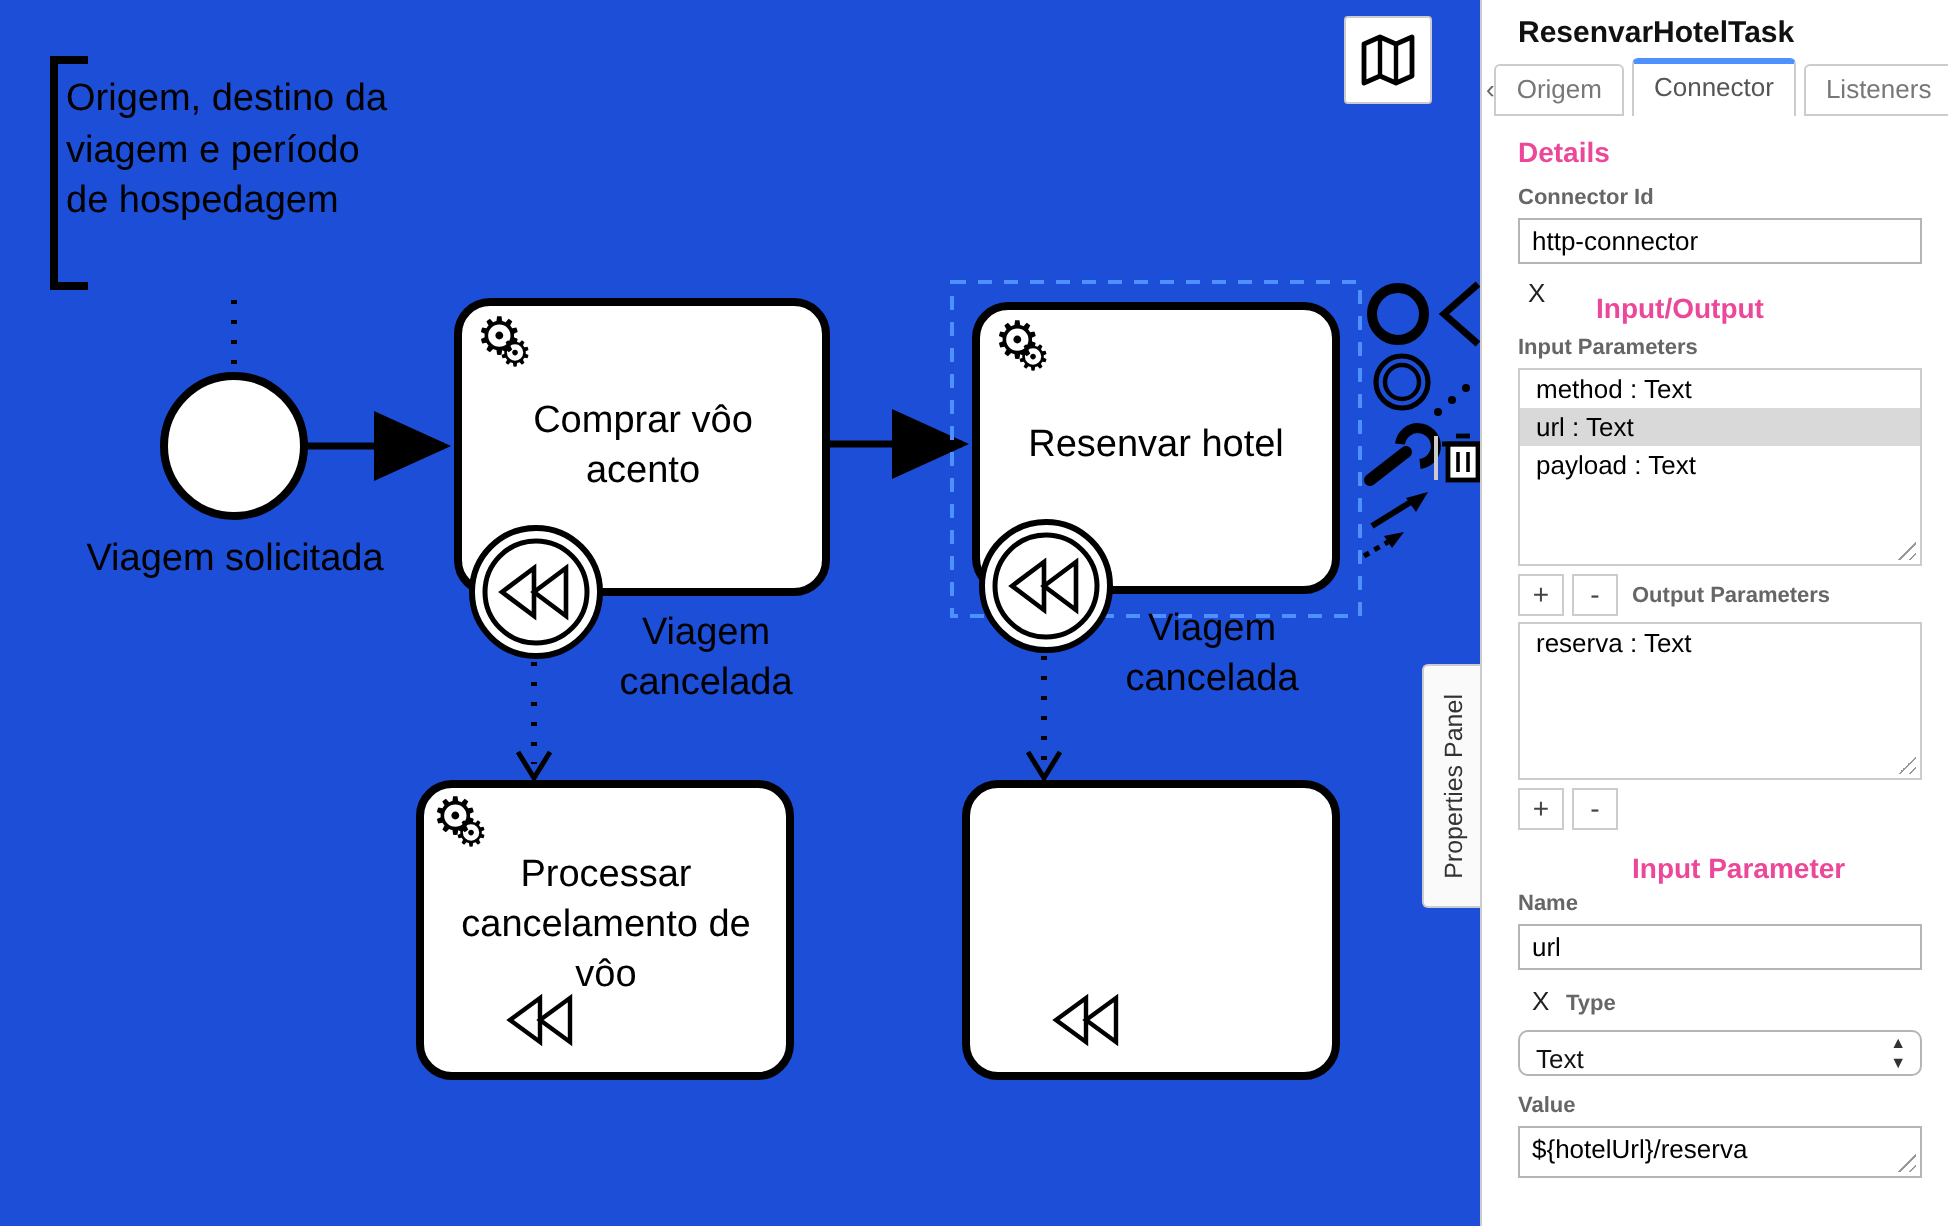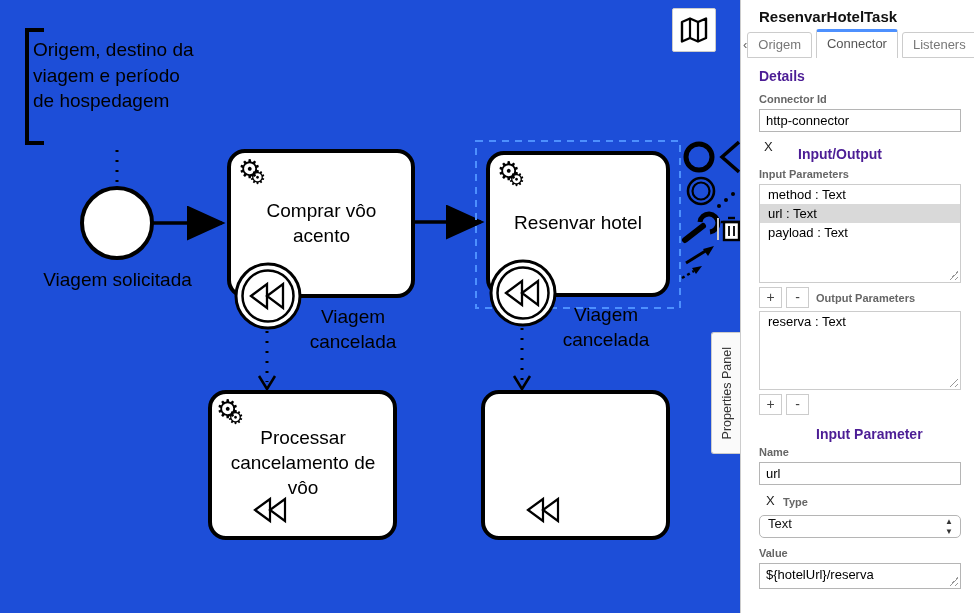"Details" .sec-heading { color: #4c1d95 -> #ec4899 }
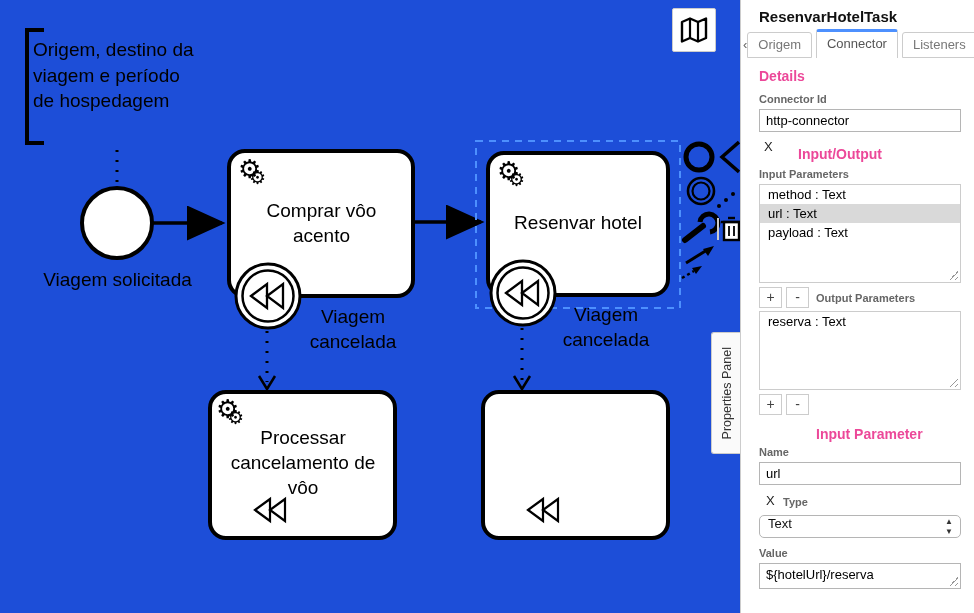"Text" .select-box { align-items: flex-start -> flex-end }
